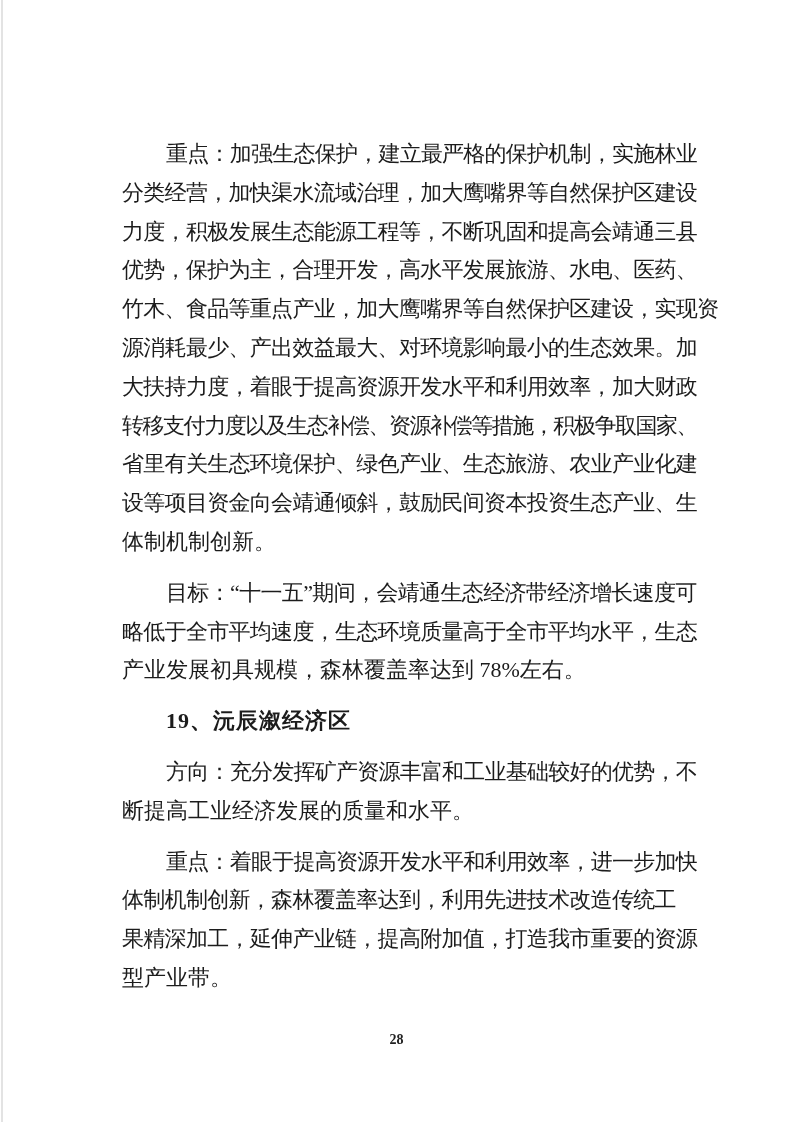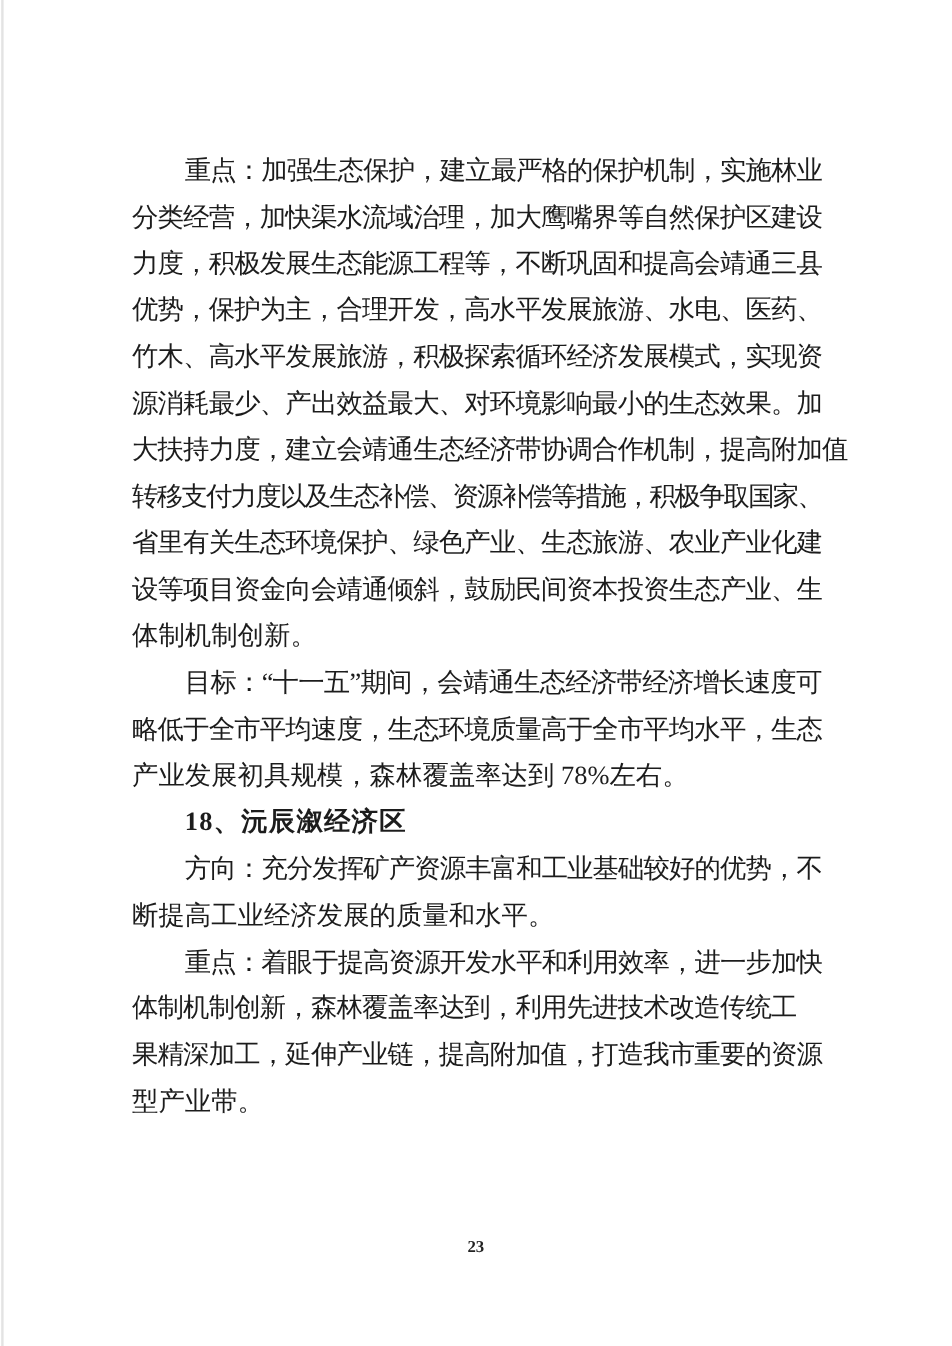"重点：加强生态保护，建立最严格的保护机制，实施林业" .para { margin: 0 -> 12px }
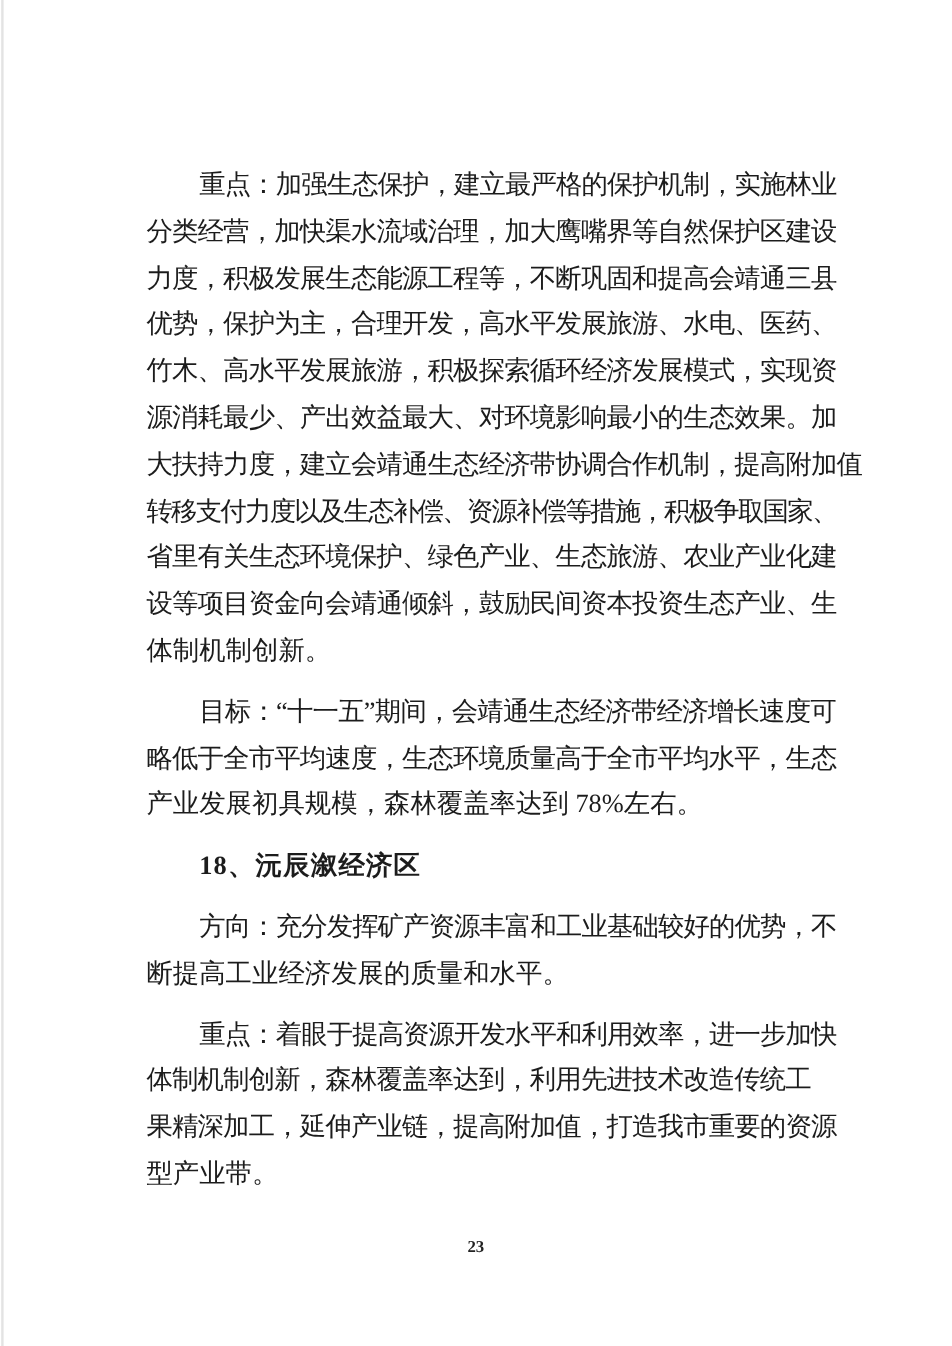"竹木、高水平发展旅游，积极探索循环经济发展模式，实现资" div.line { text: 高水平发展旅游，积极探索循环经济发展模式 -> 食品等重点产业，加大鹰嘴界等自然保护区建设 }
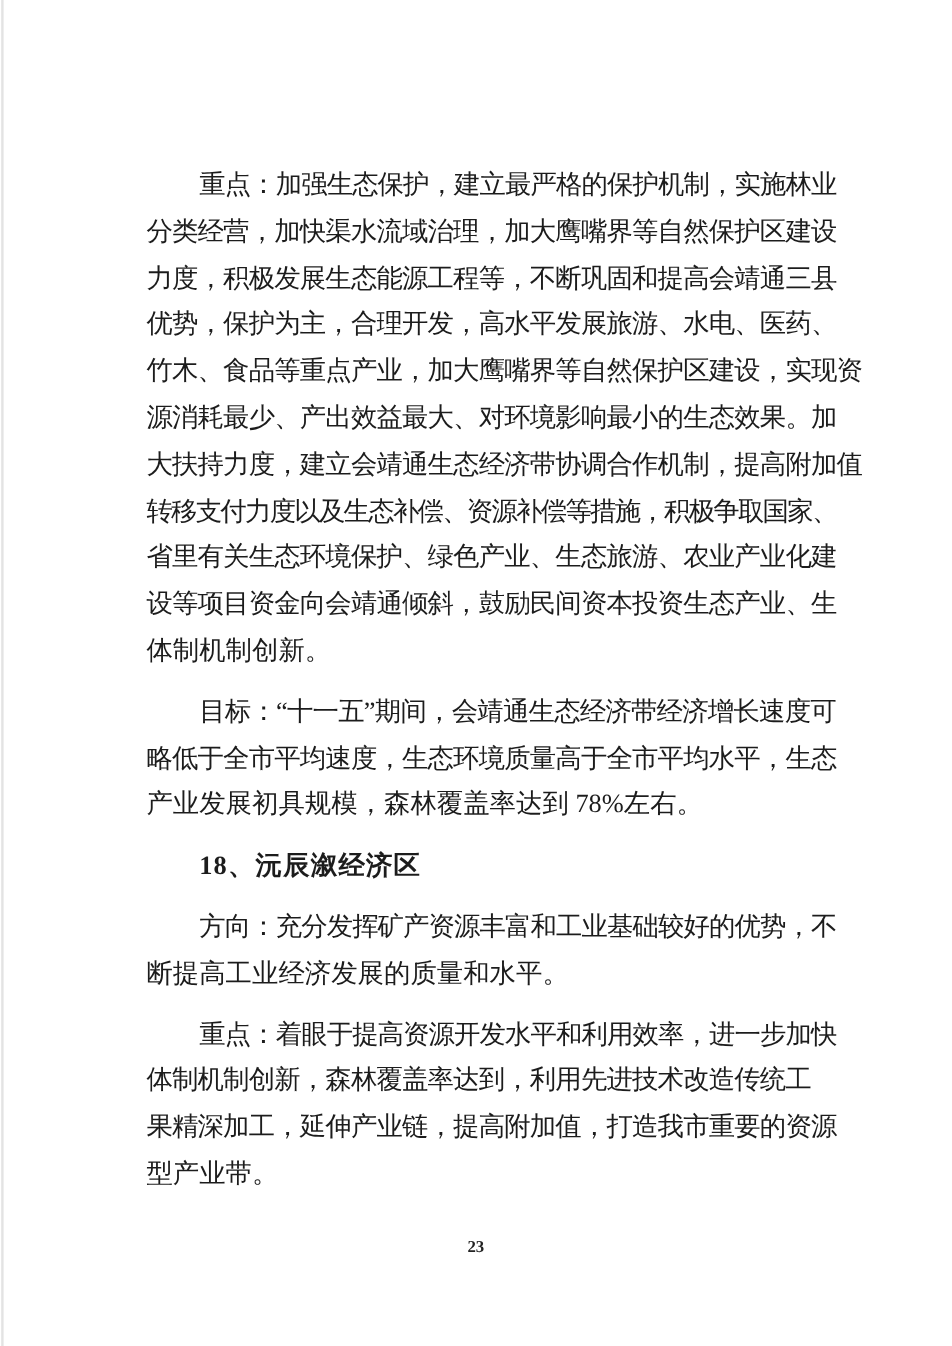"大扶持力度，建立会靖通生态经济带协调合作机制，提高附加值" div.line { text: 建立会靖通生态经济带协调合作机制，提高附加值 -> 着眼于提高资源开发水平和利用效率，加大财政 }
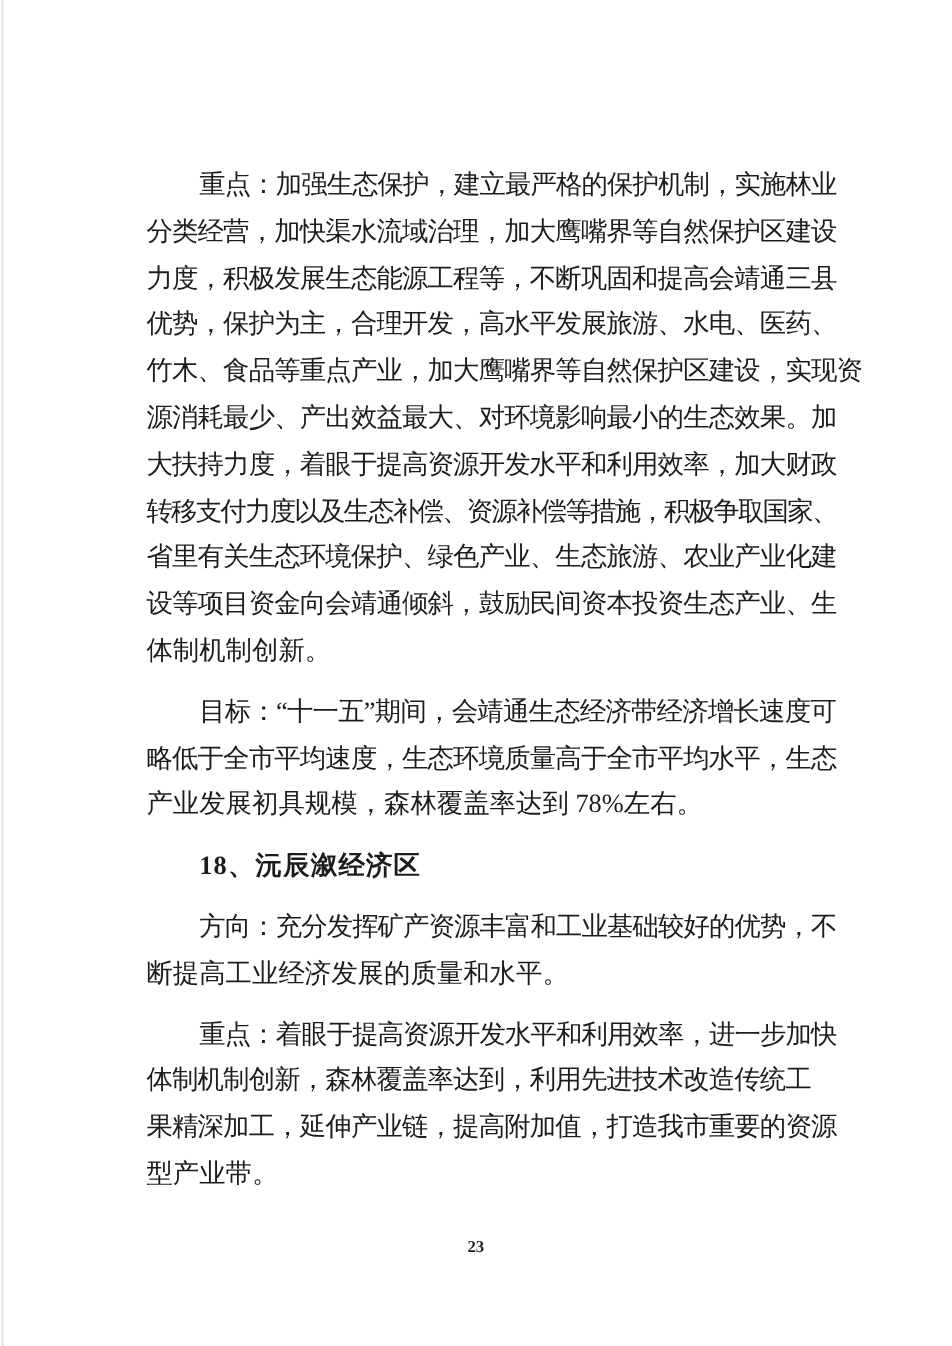"18、沅辰溆经济区" div.line { text: 18 -> 19 }
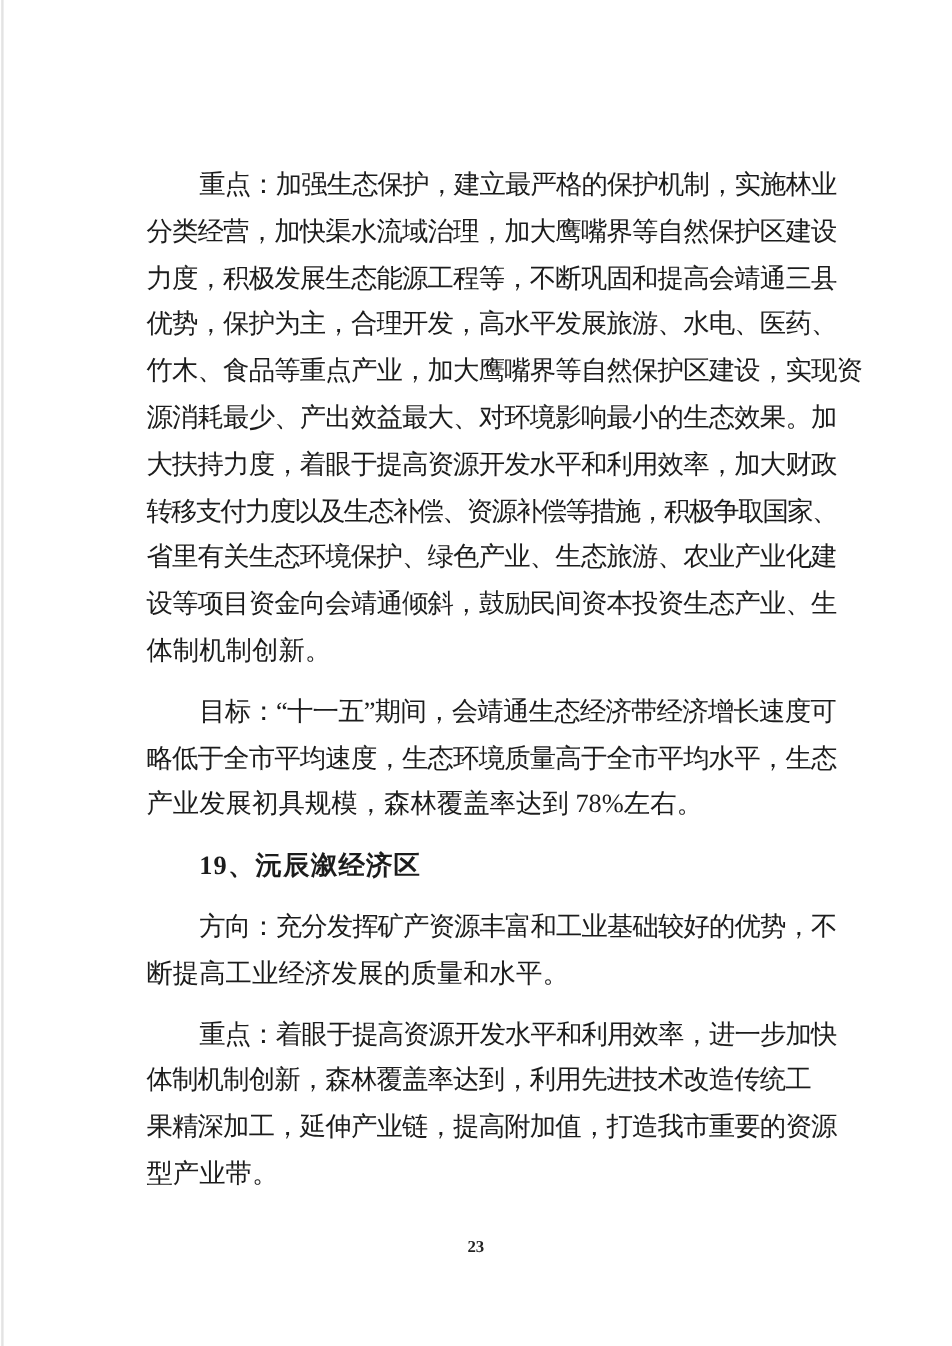"23" div.page-number { text: 23 -> 28 }
